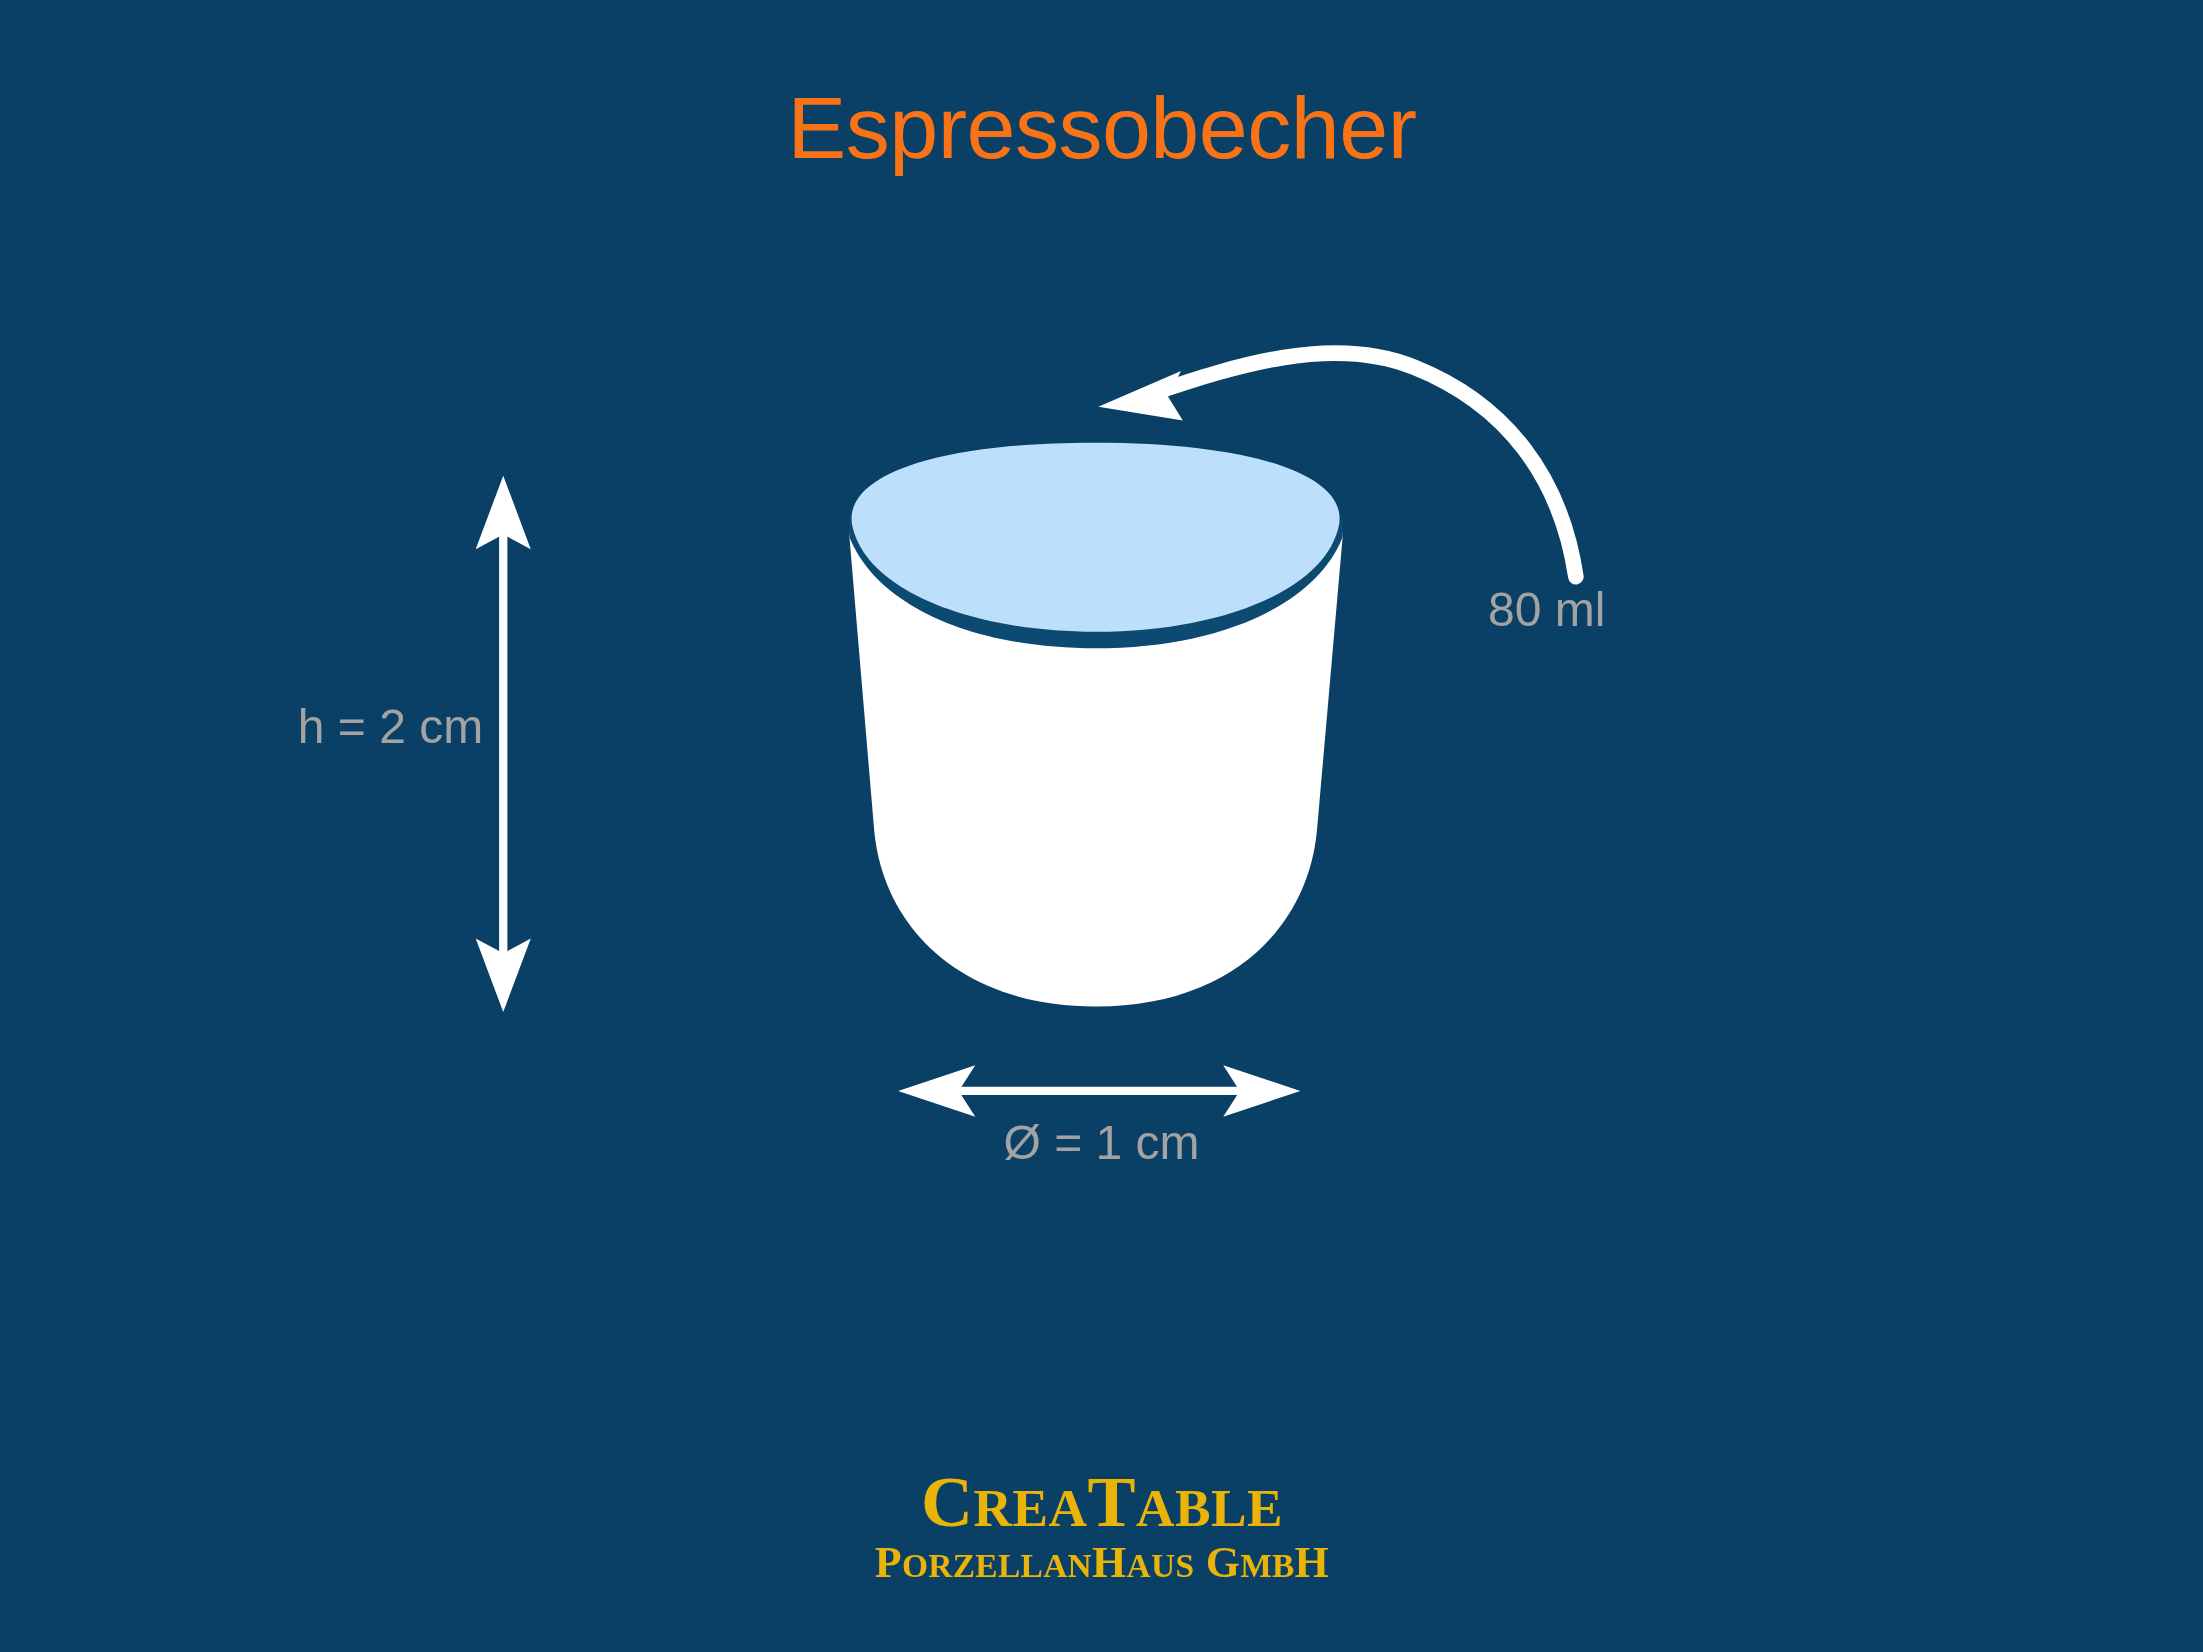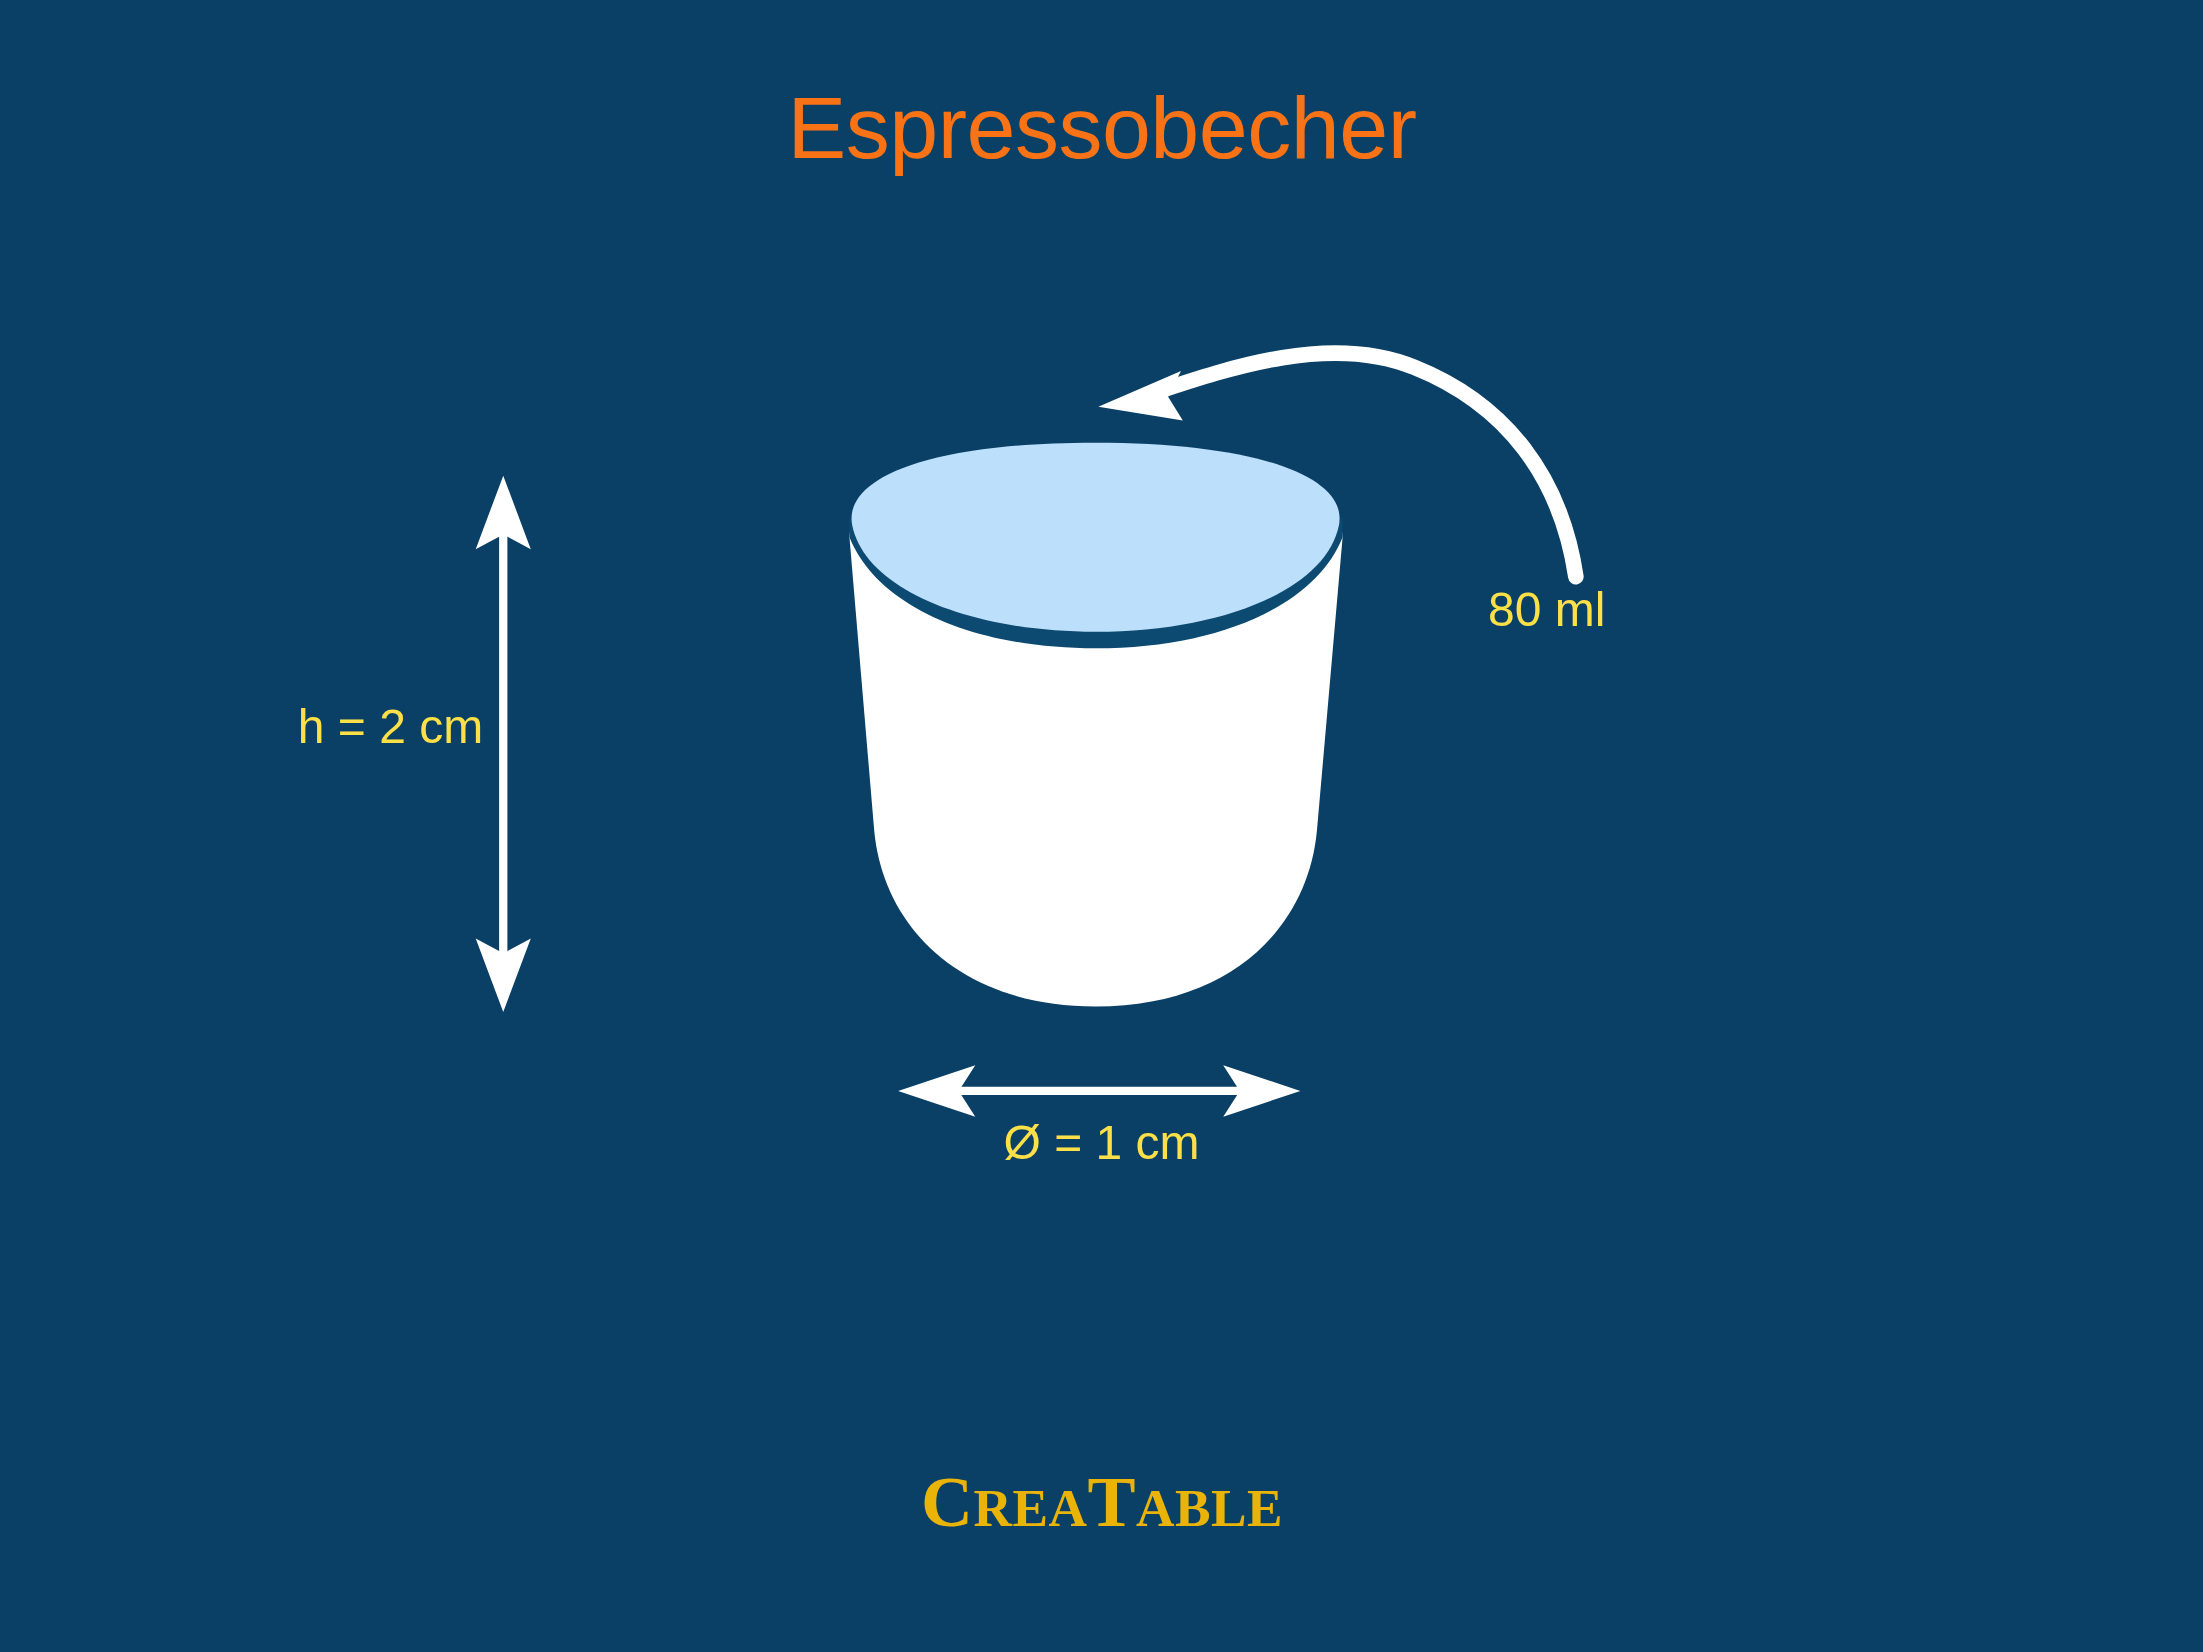"80 ml" .dim-label { color: #fde047 -> #a3a3a3 }
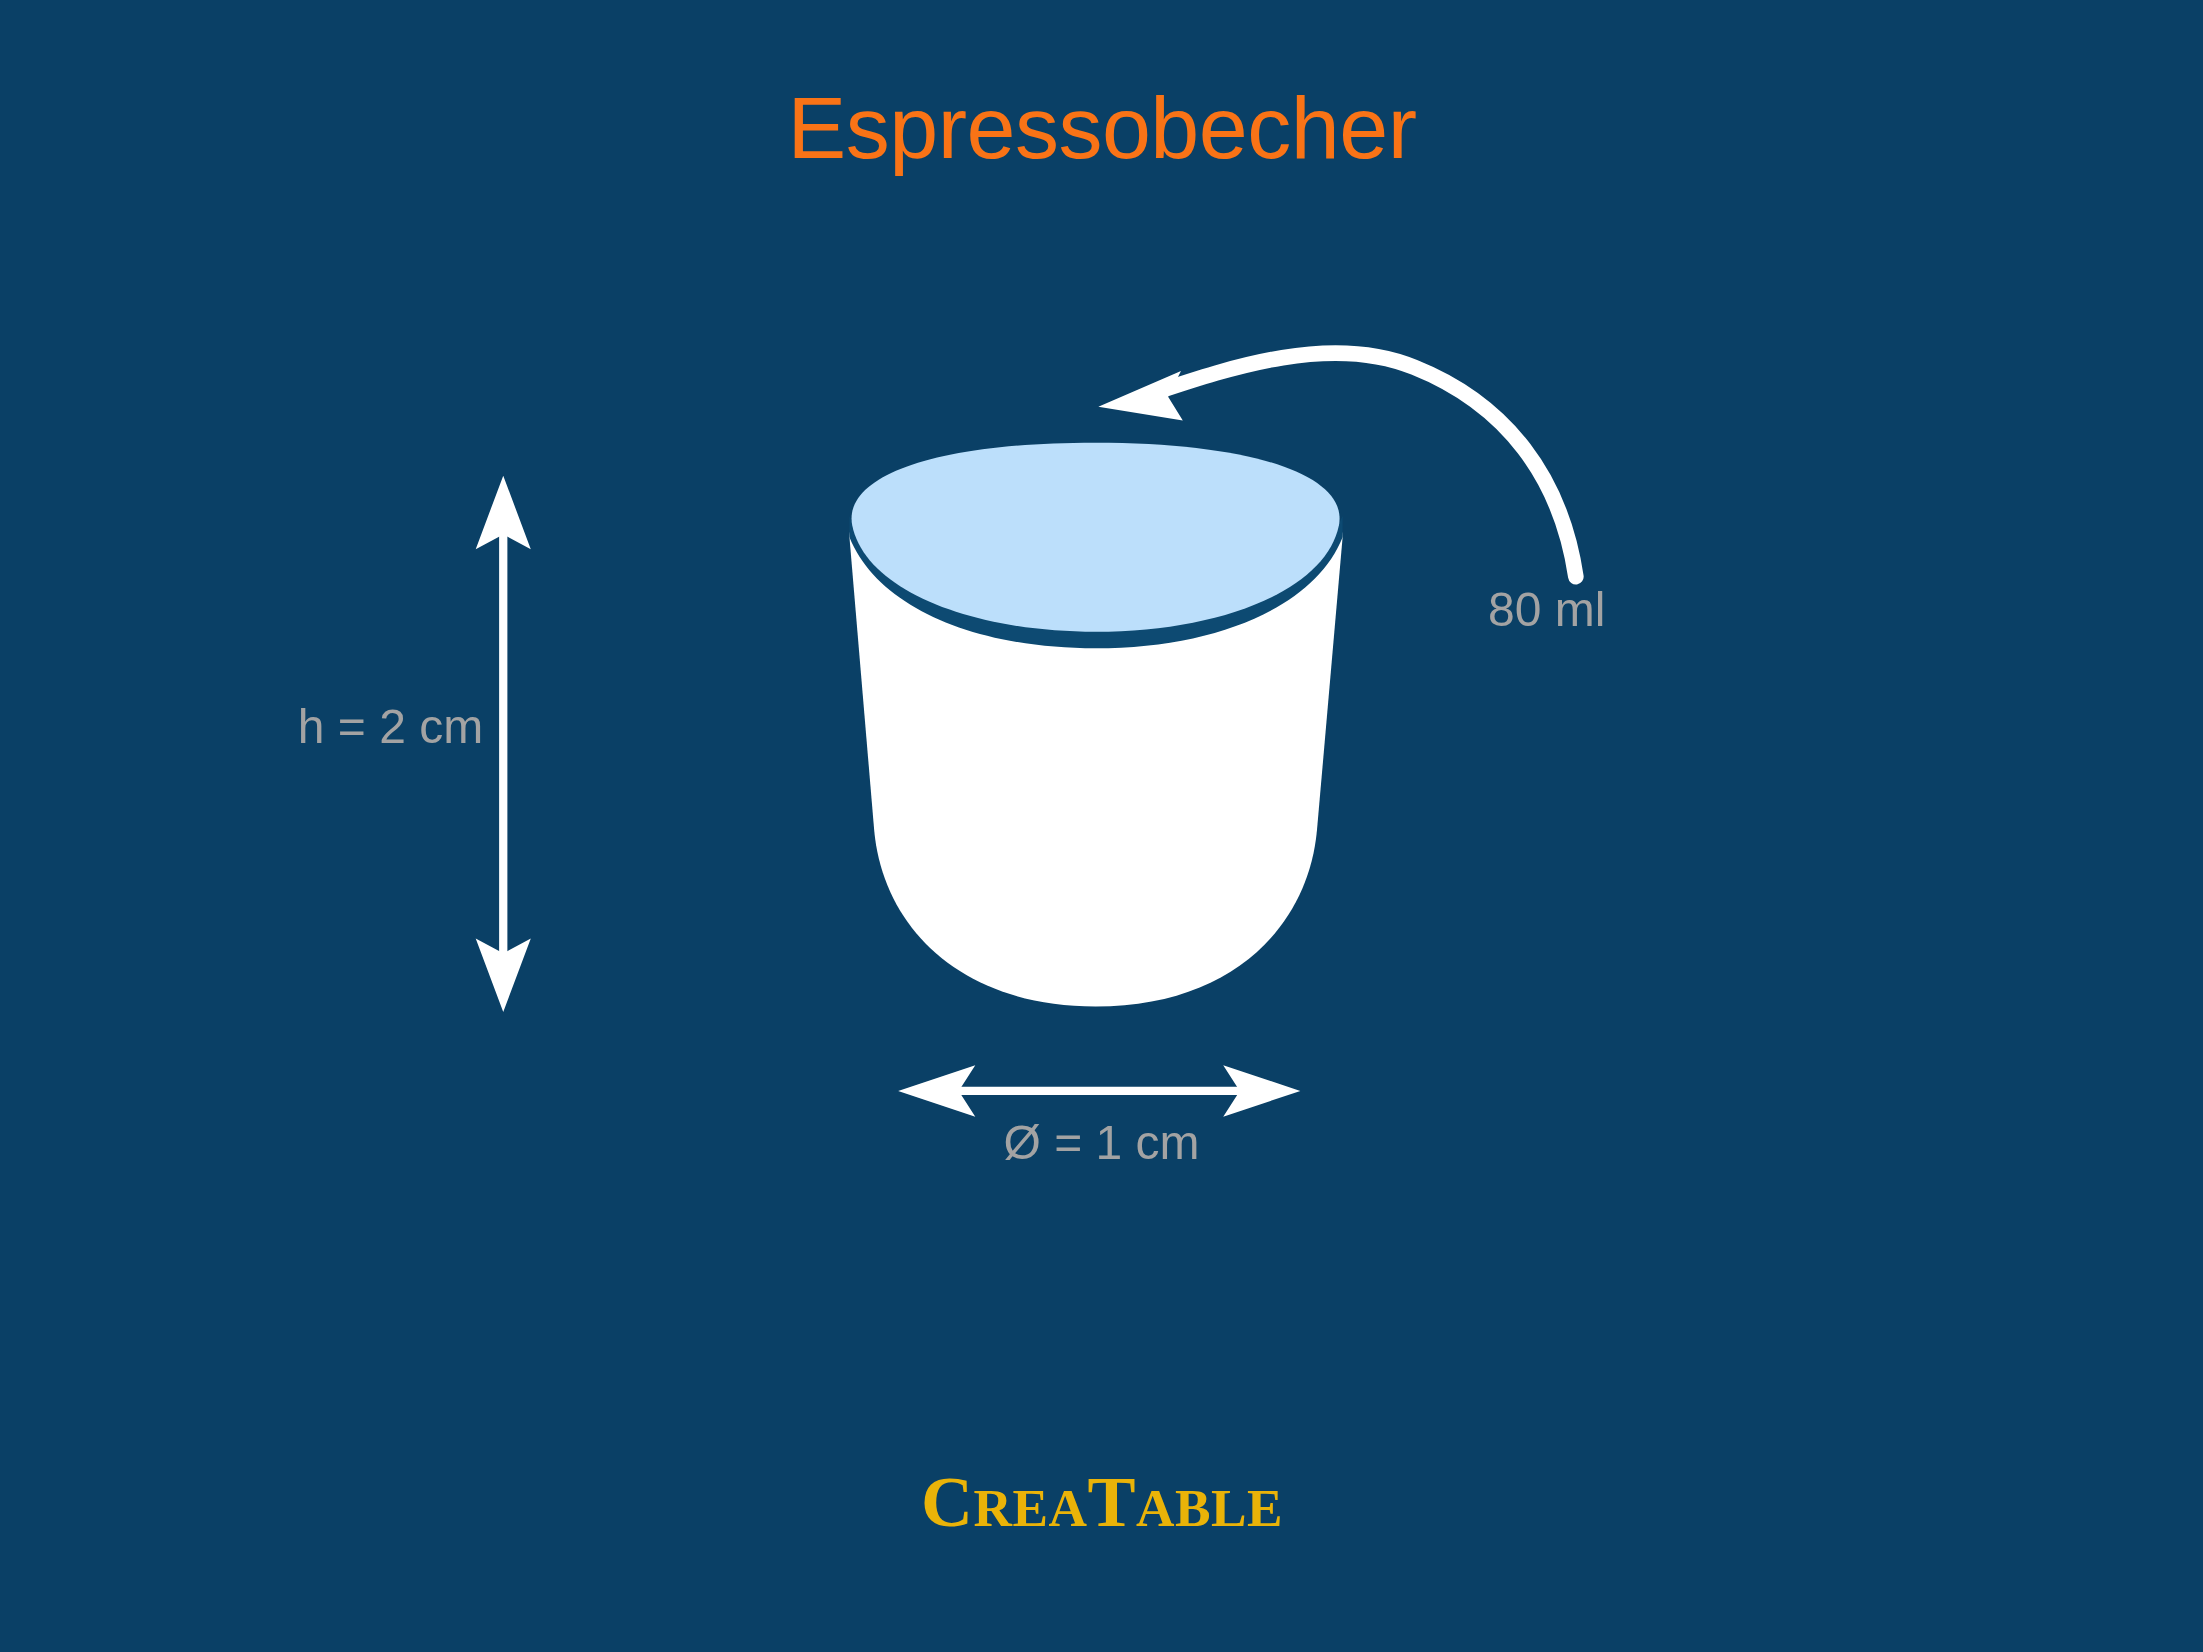"PORZELLANHAUS GMBH" span.brand-sub { html: none -> <span><span>P</span><span>ORZELLAN</span><span>H</span><span>AUS</span><span> G</span><span>MB</span><span>H</span></span> }
